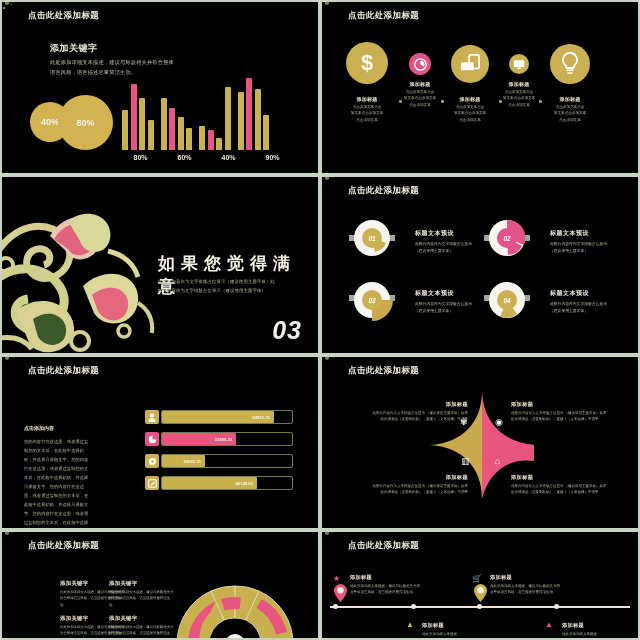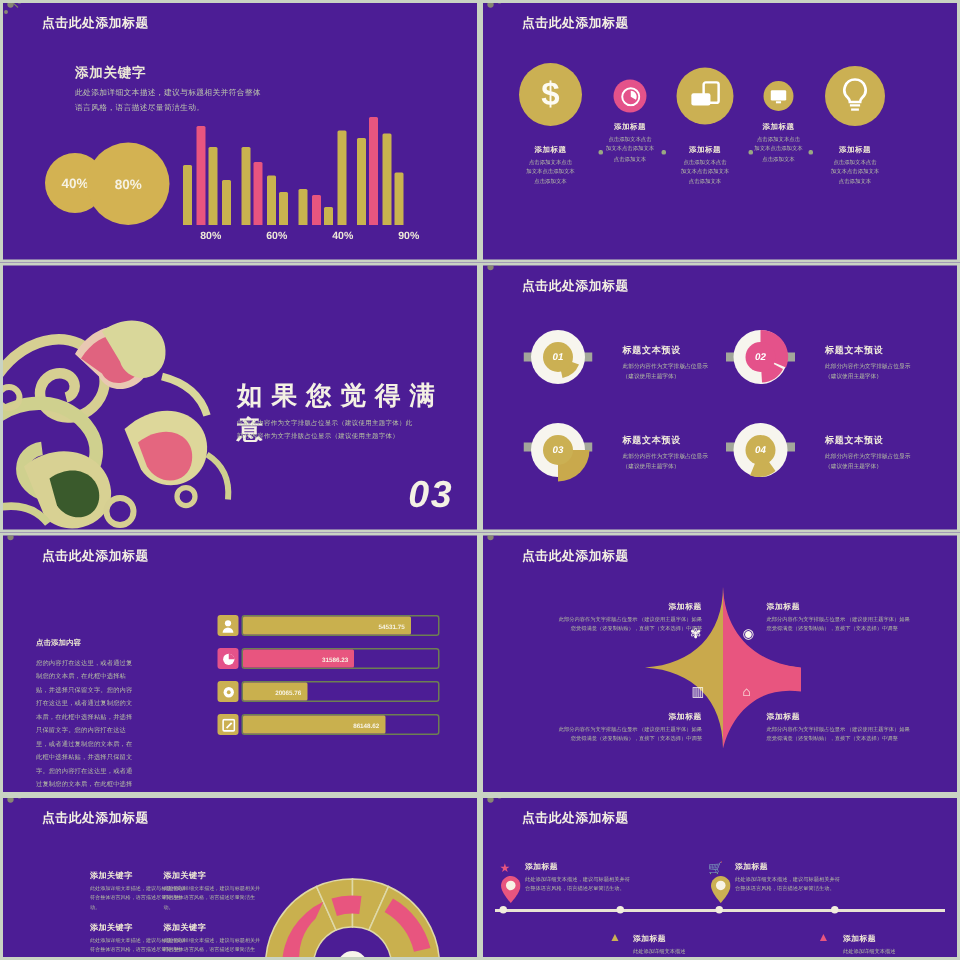"点击此处添加标题" .slide { background: #4c1d95 -> #000000 }
